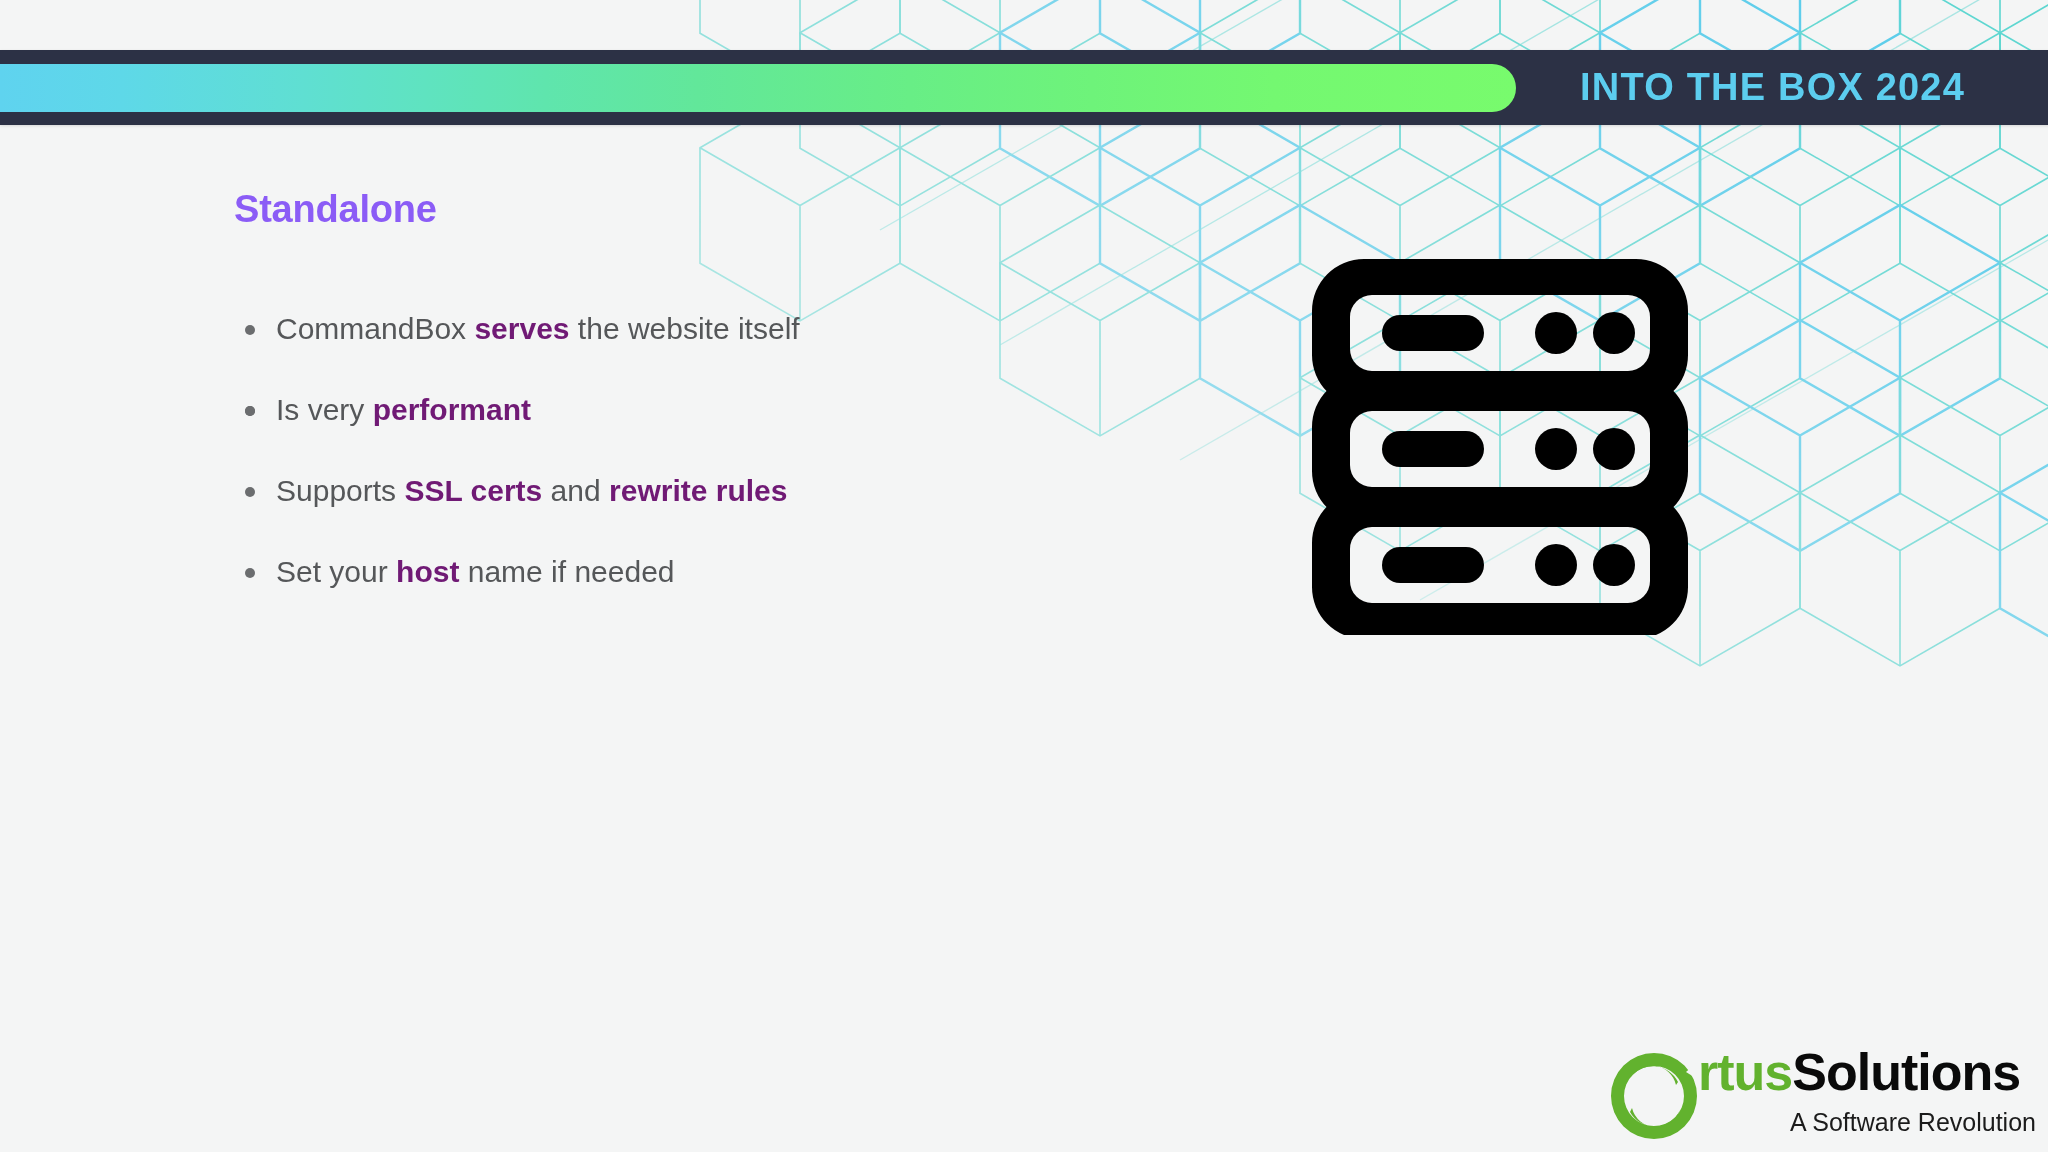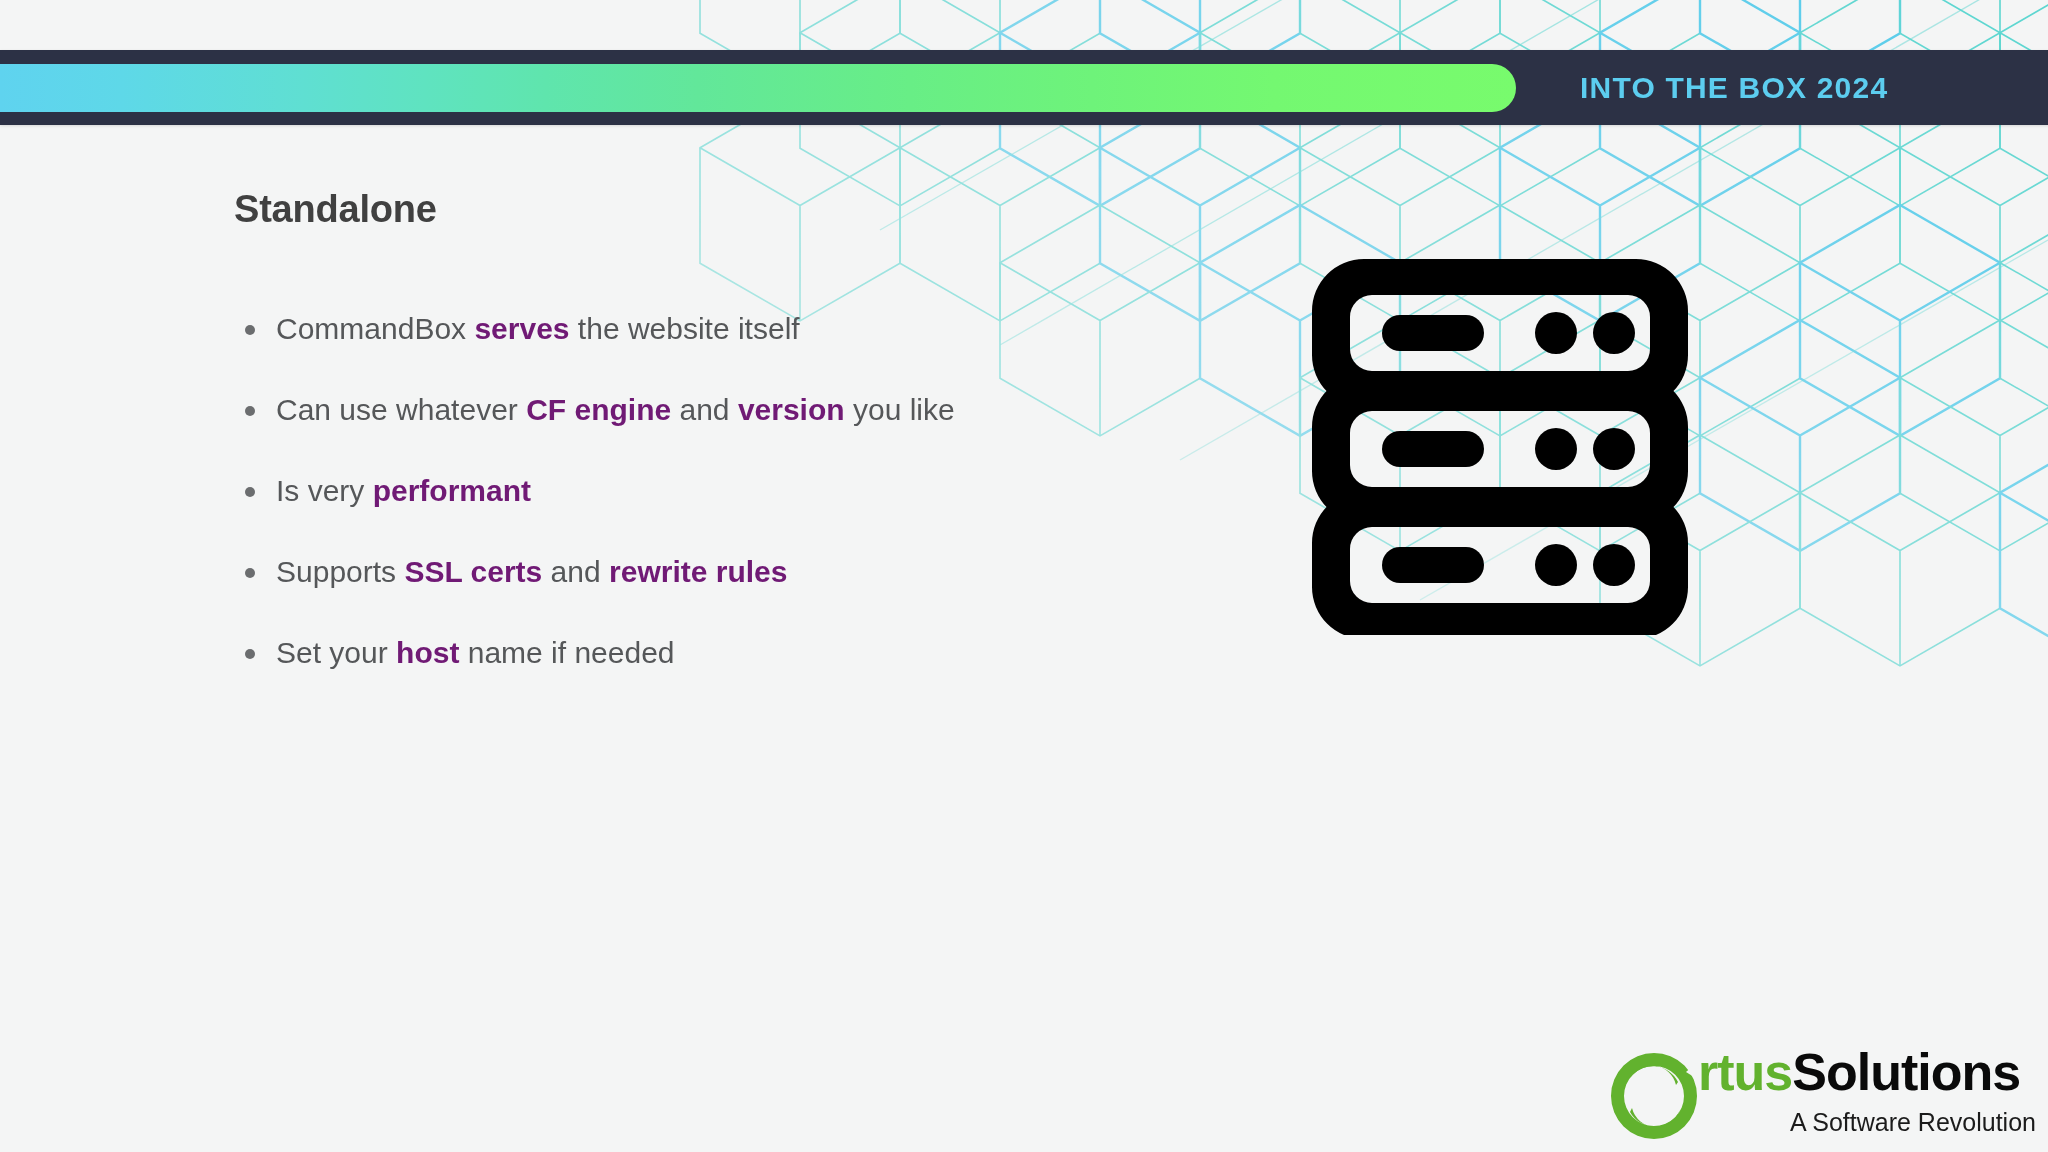"INTO THE BOX 2024" #event-title { font-size: 30px -> 38px }
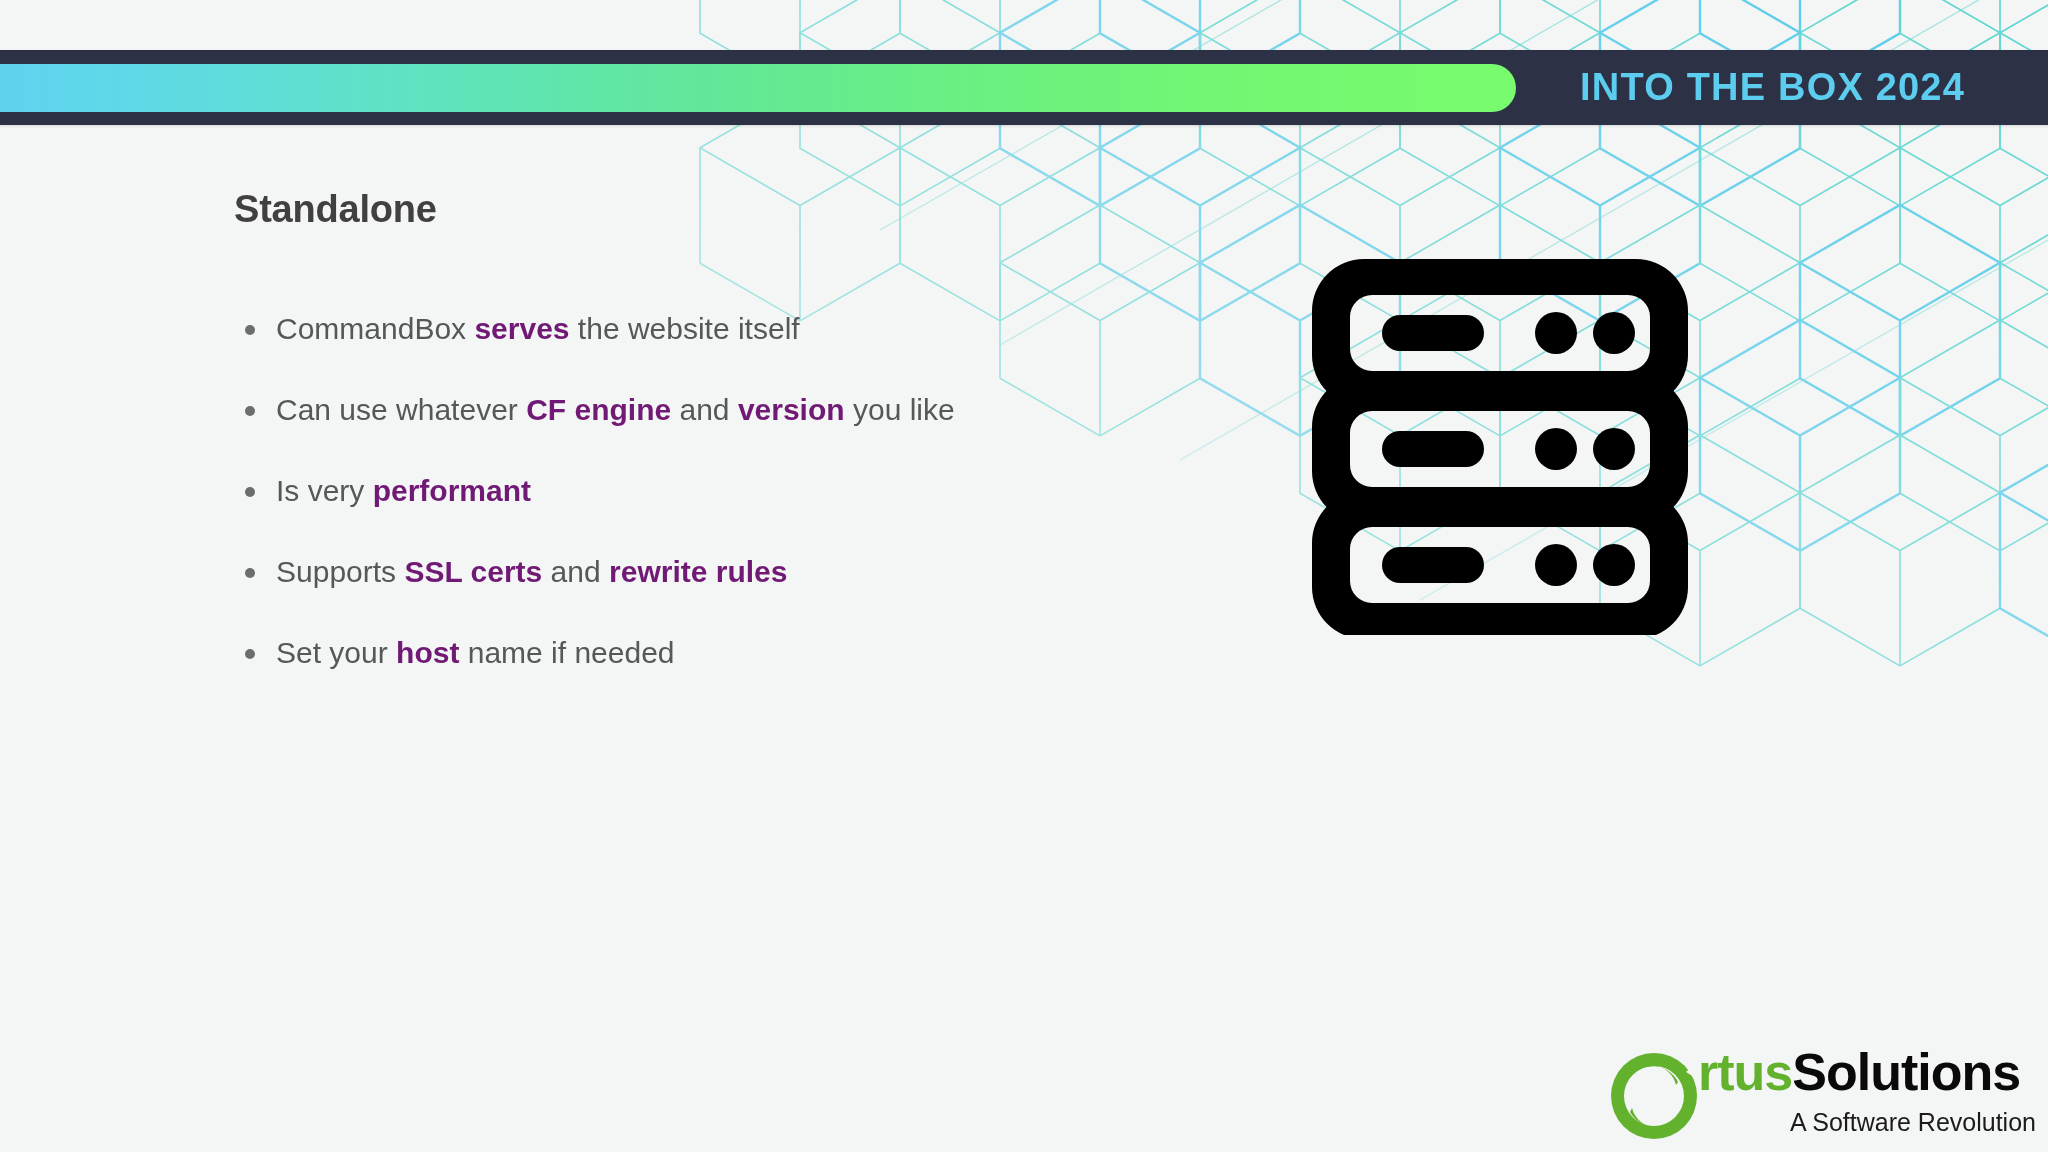"Standalone" #slide-title { color: #404040 -> #8b5cf6 }
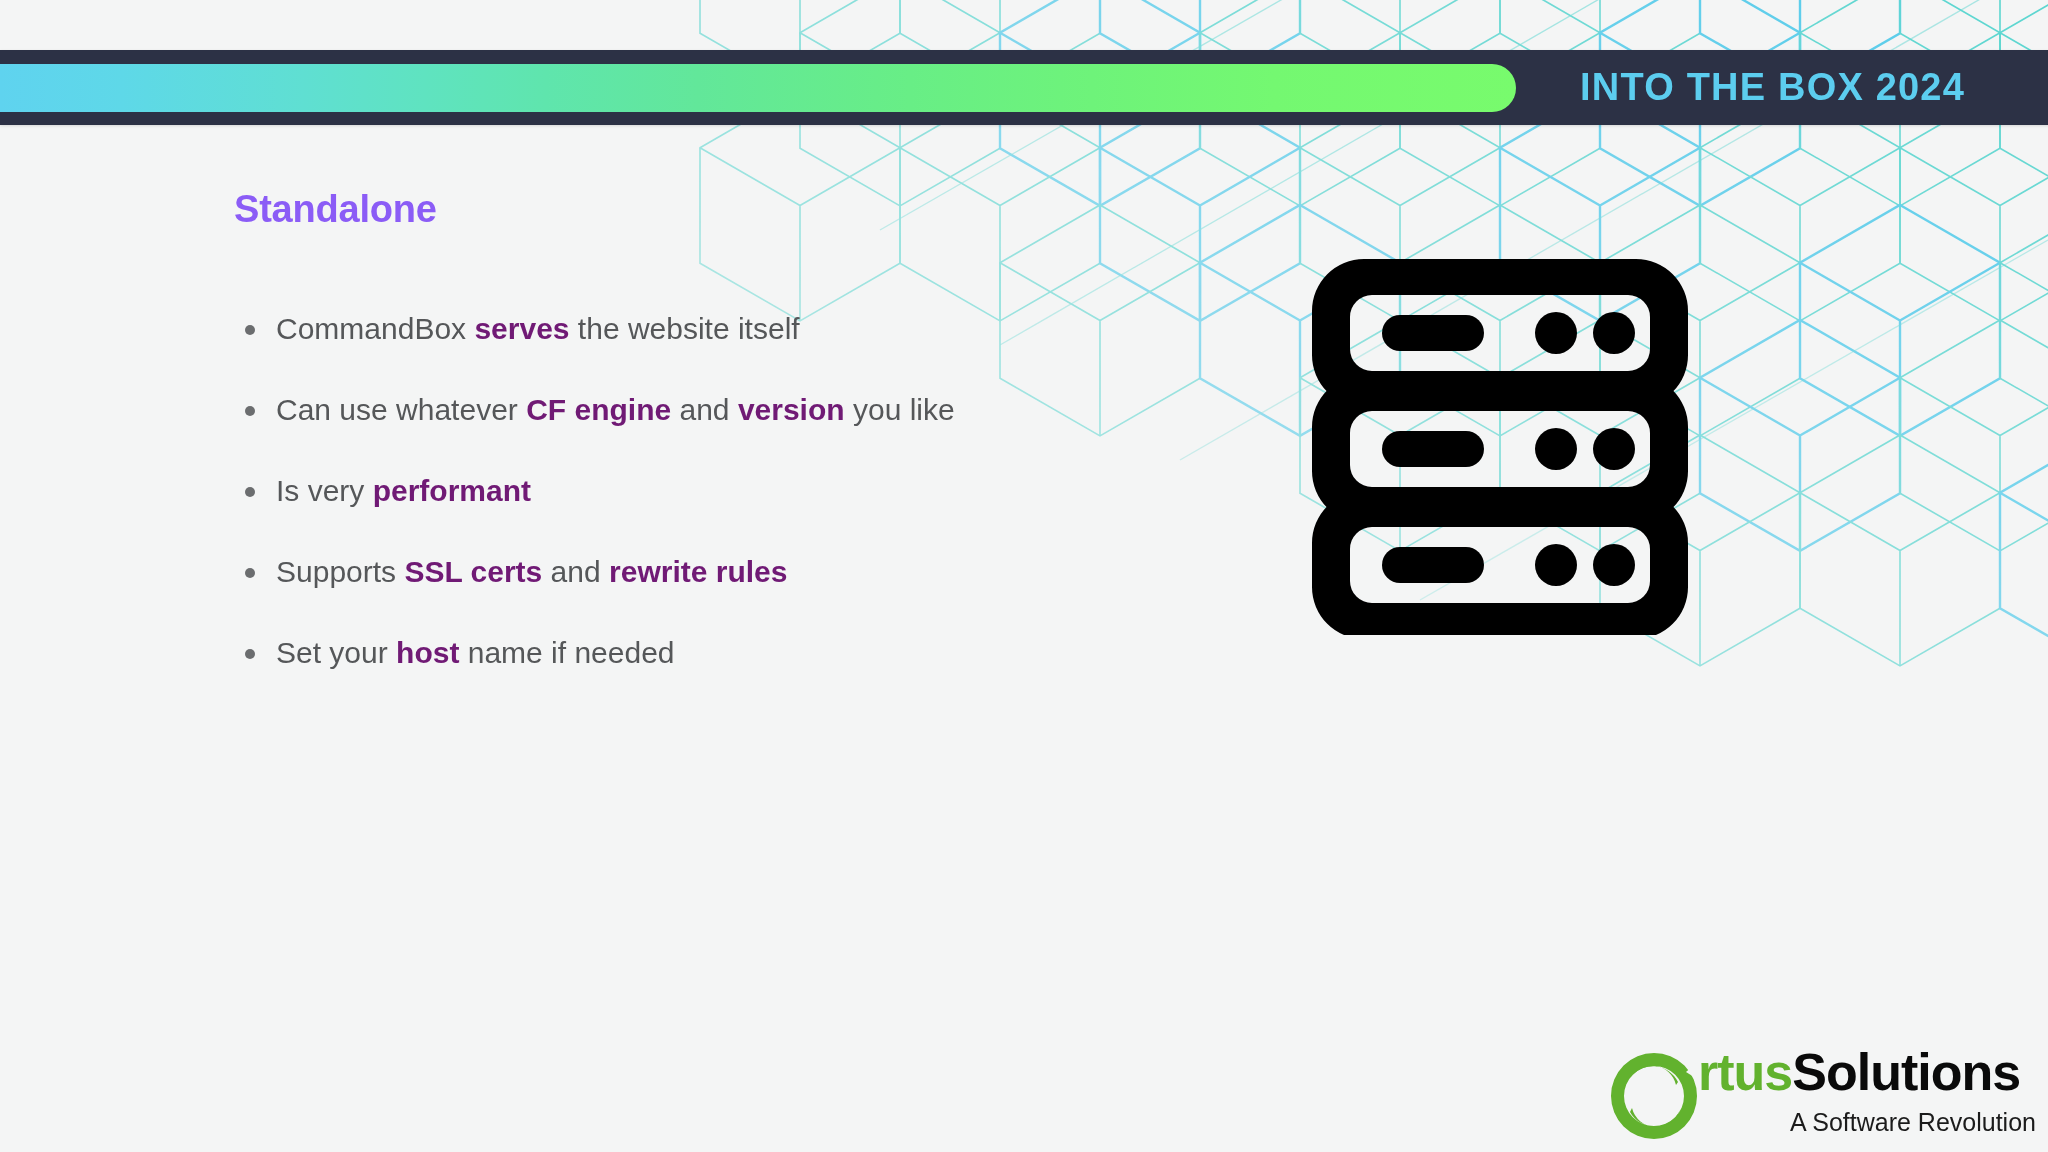"Can use whatever CF engine" span { html: <span><span>Can use whatever </span><b>CF engine</b><span> and </span><b>version</b><span> you like</span></span> -> none }
